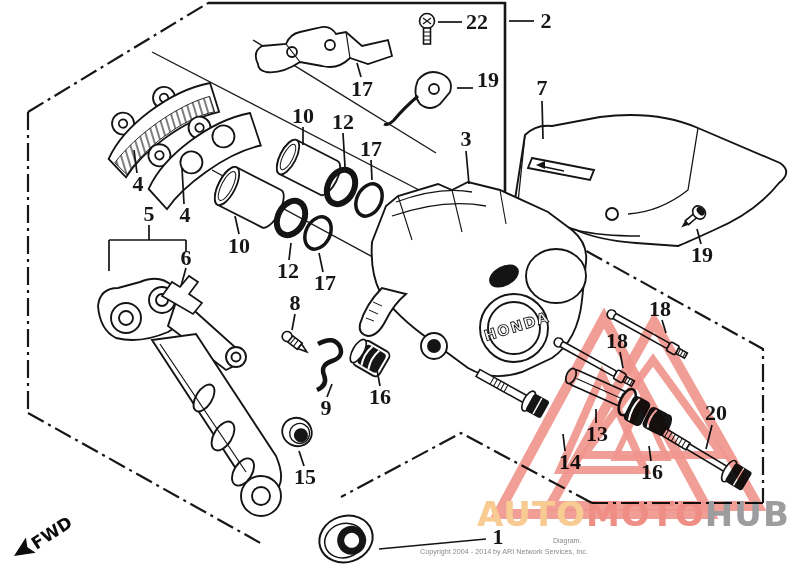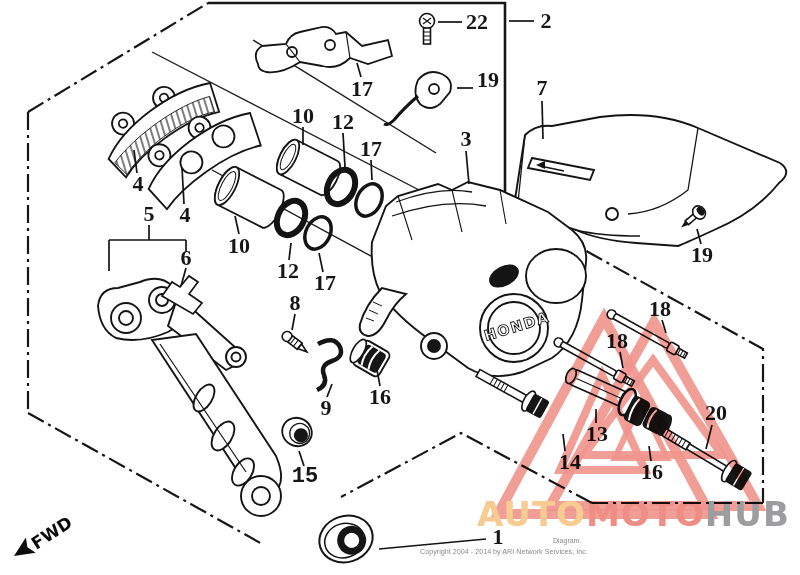"15" div.callout { font-family: Liberation Mono, monospace -> none }
